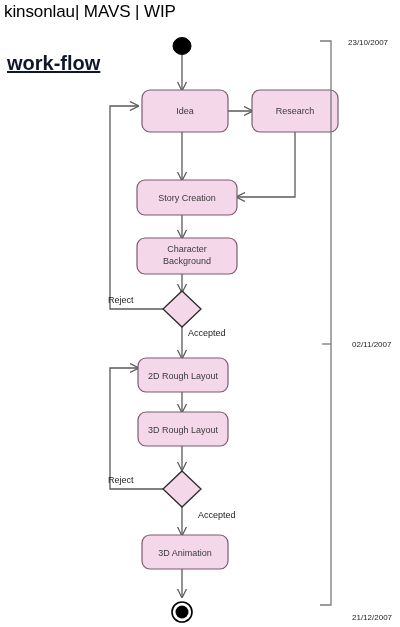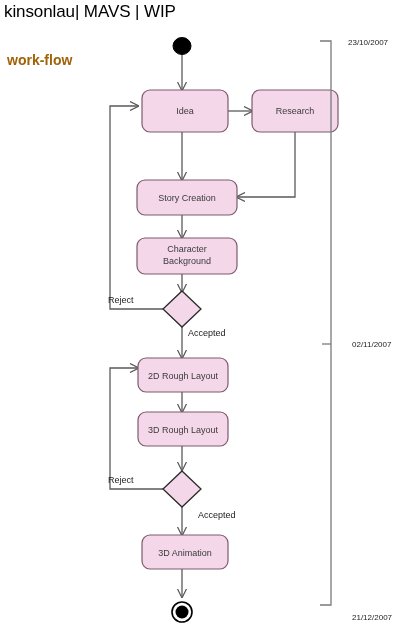"kinsonlau| MAVS | WIP" #page { border-radius: none -> 13px }
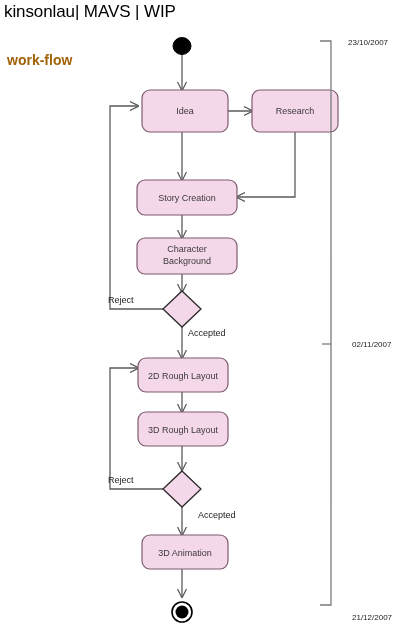"work-flow" .hdr-subtitle { color: #a16207 -> #0f172a; font-size: 14px -> 20px; text-decoration: none -> underline }
